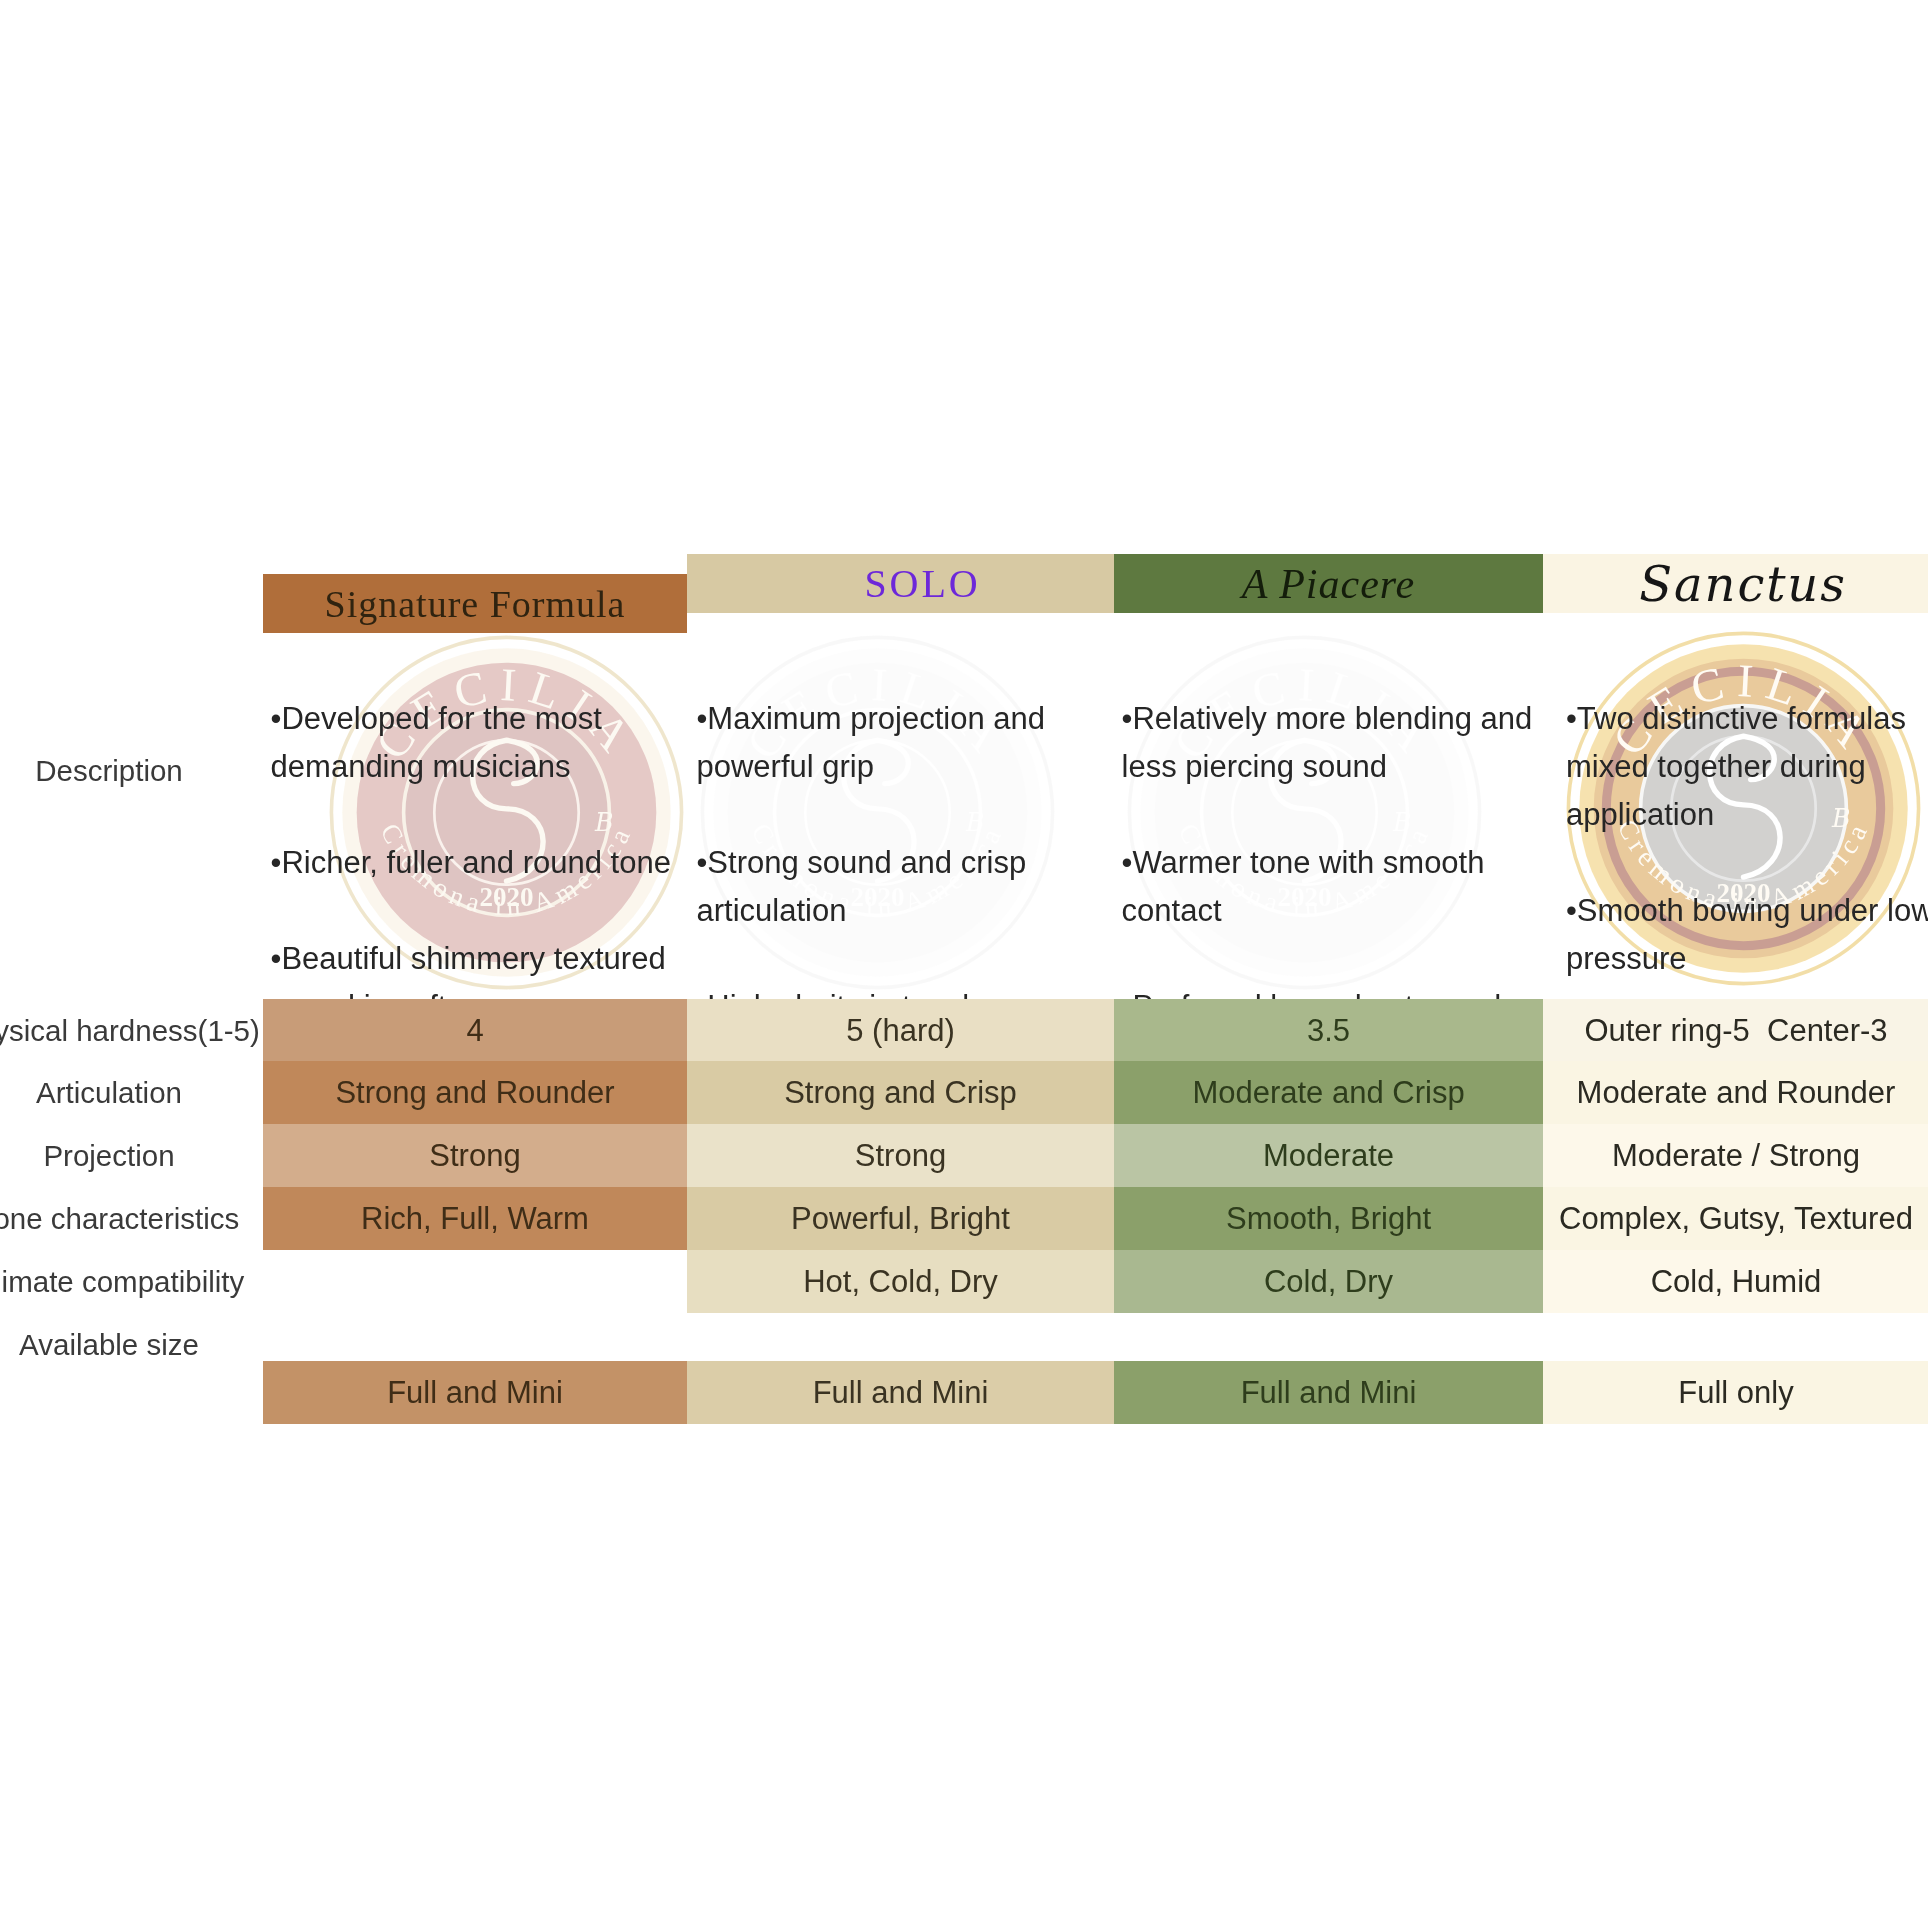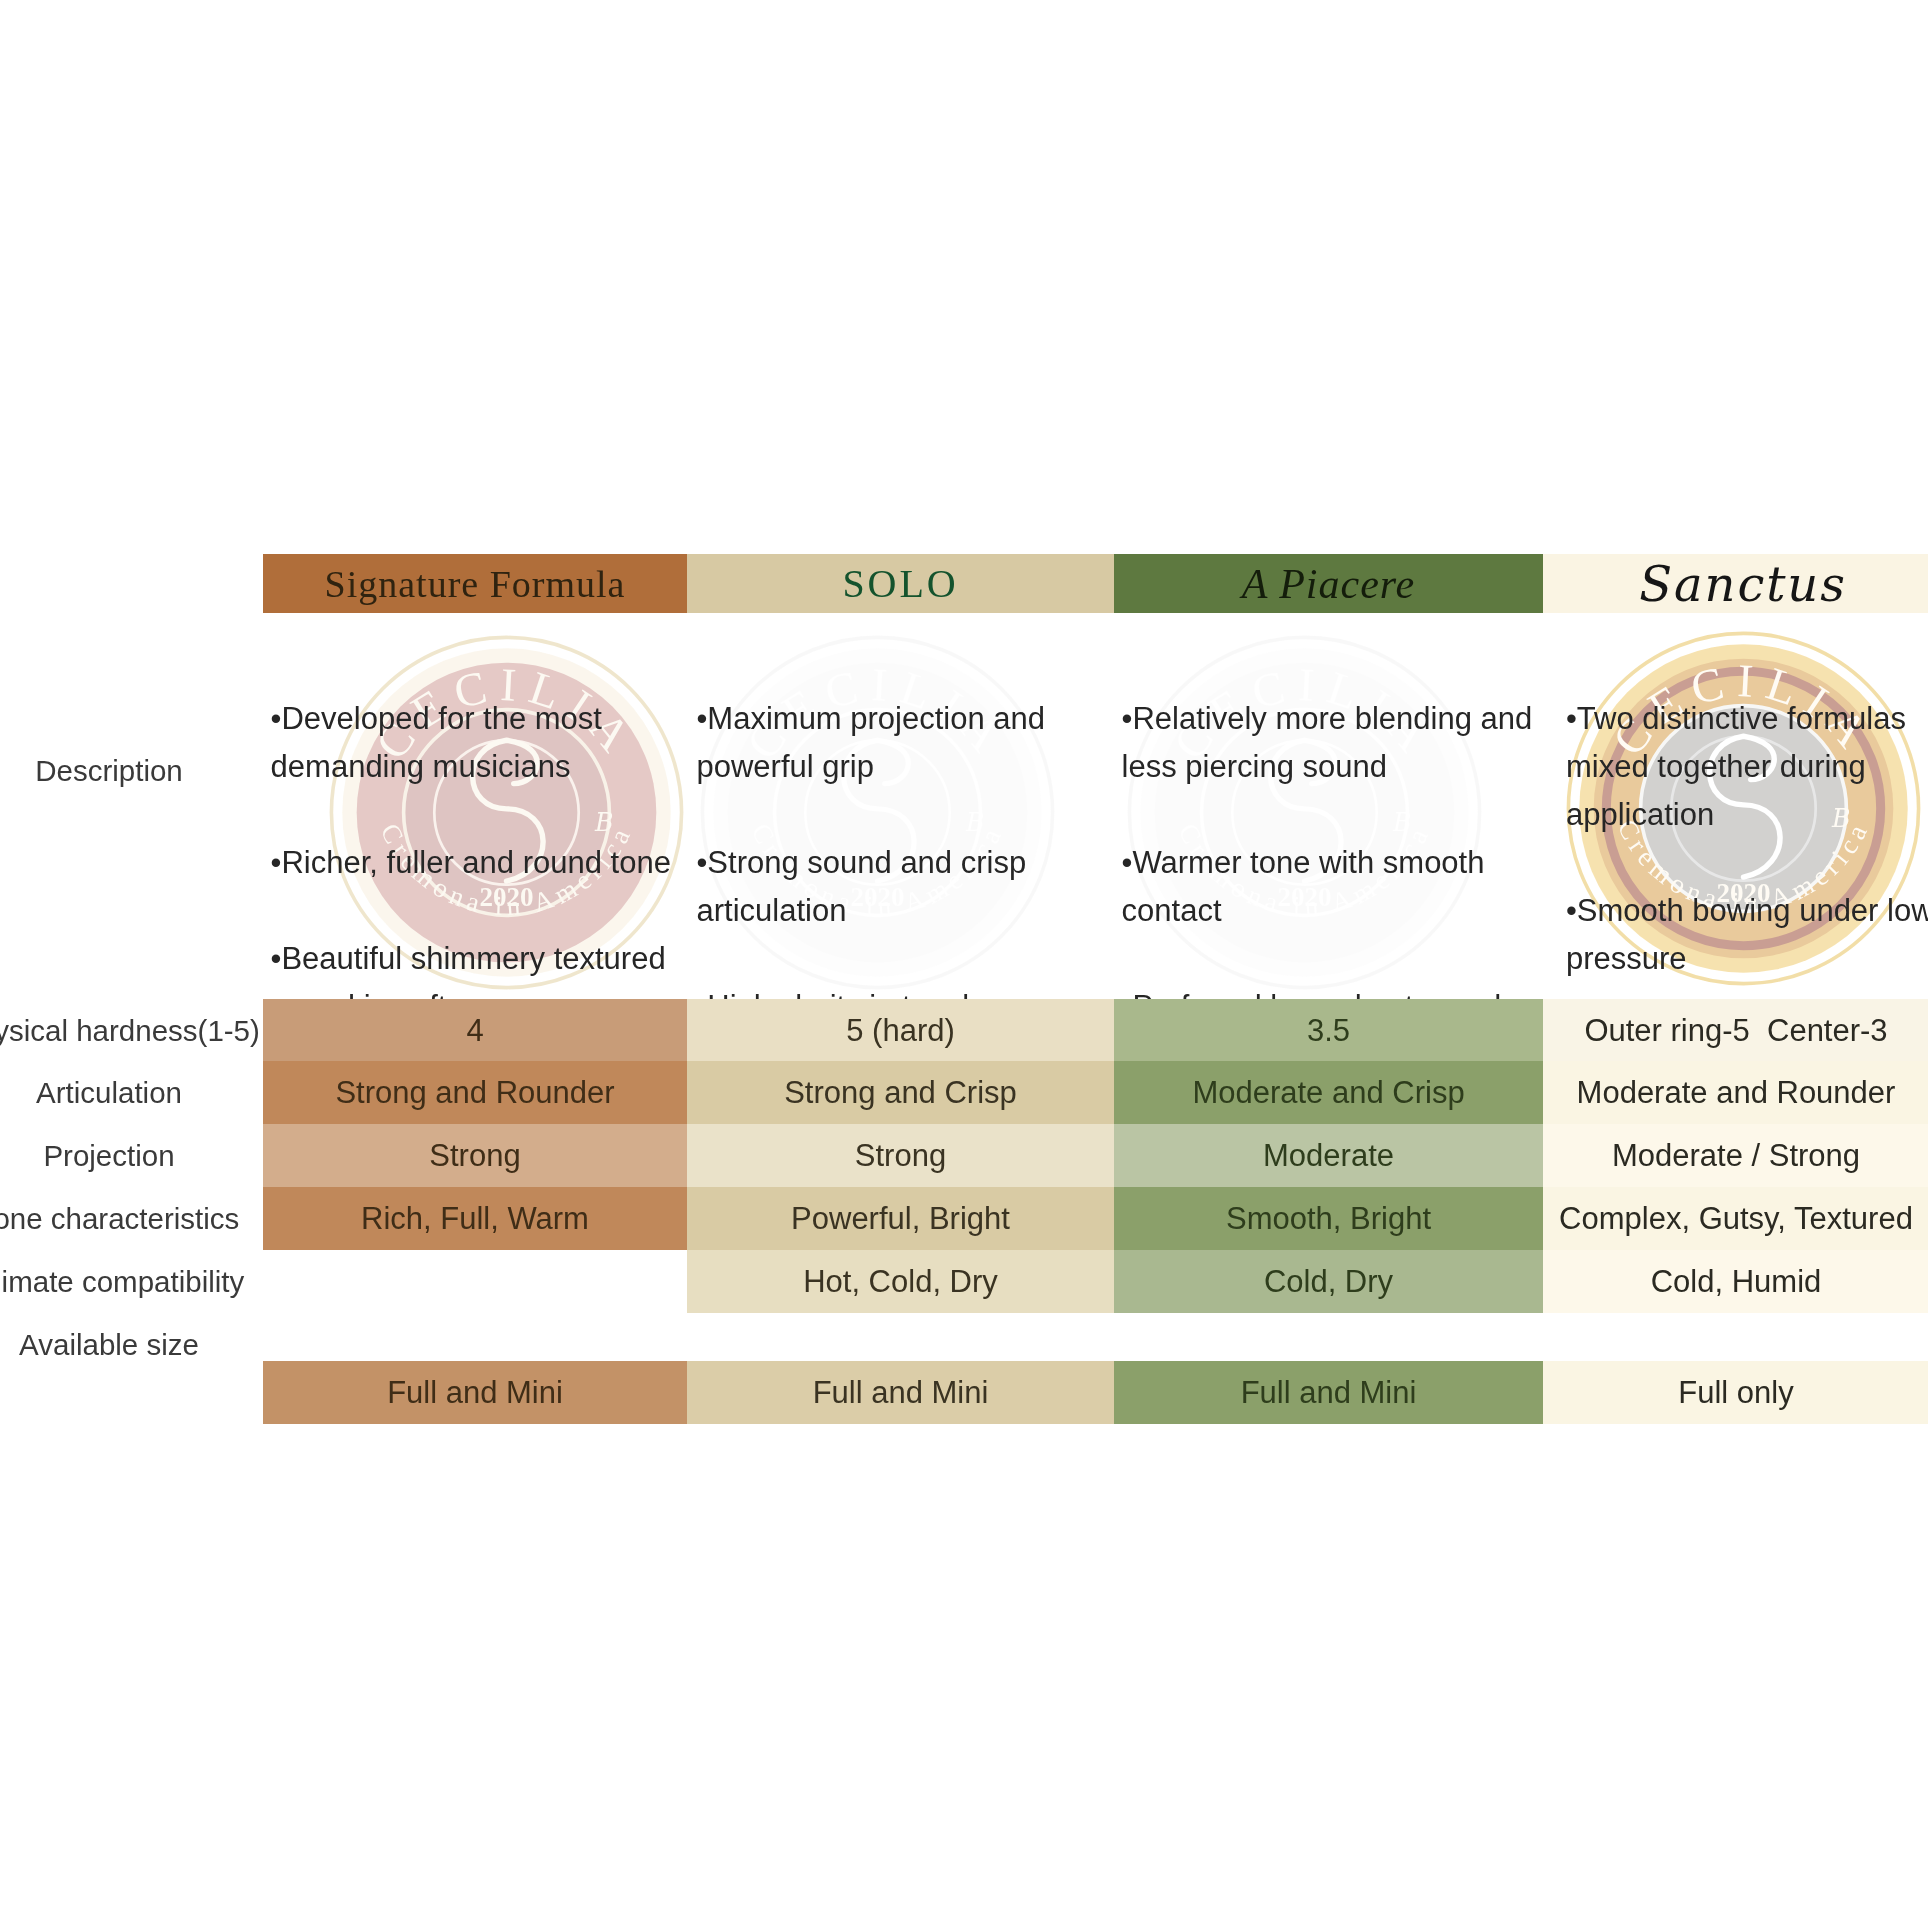"Signature Formula" .hd.c0 { margin-top: none -> 20px }
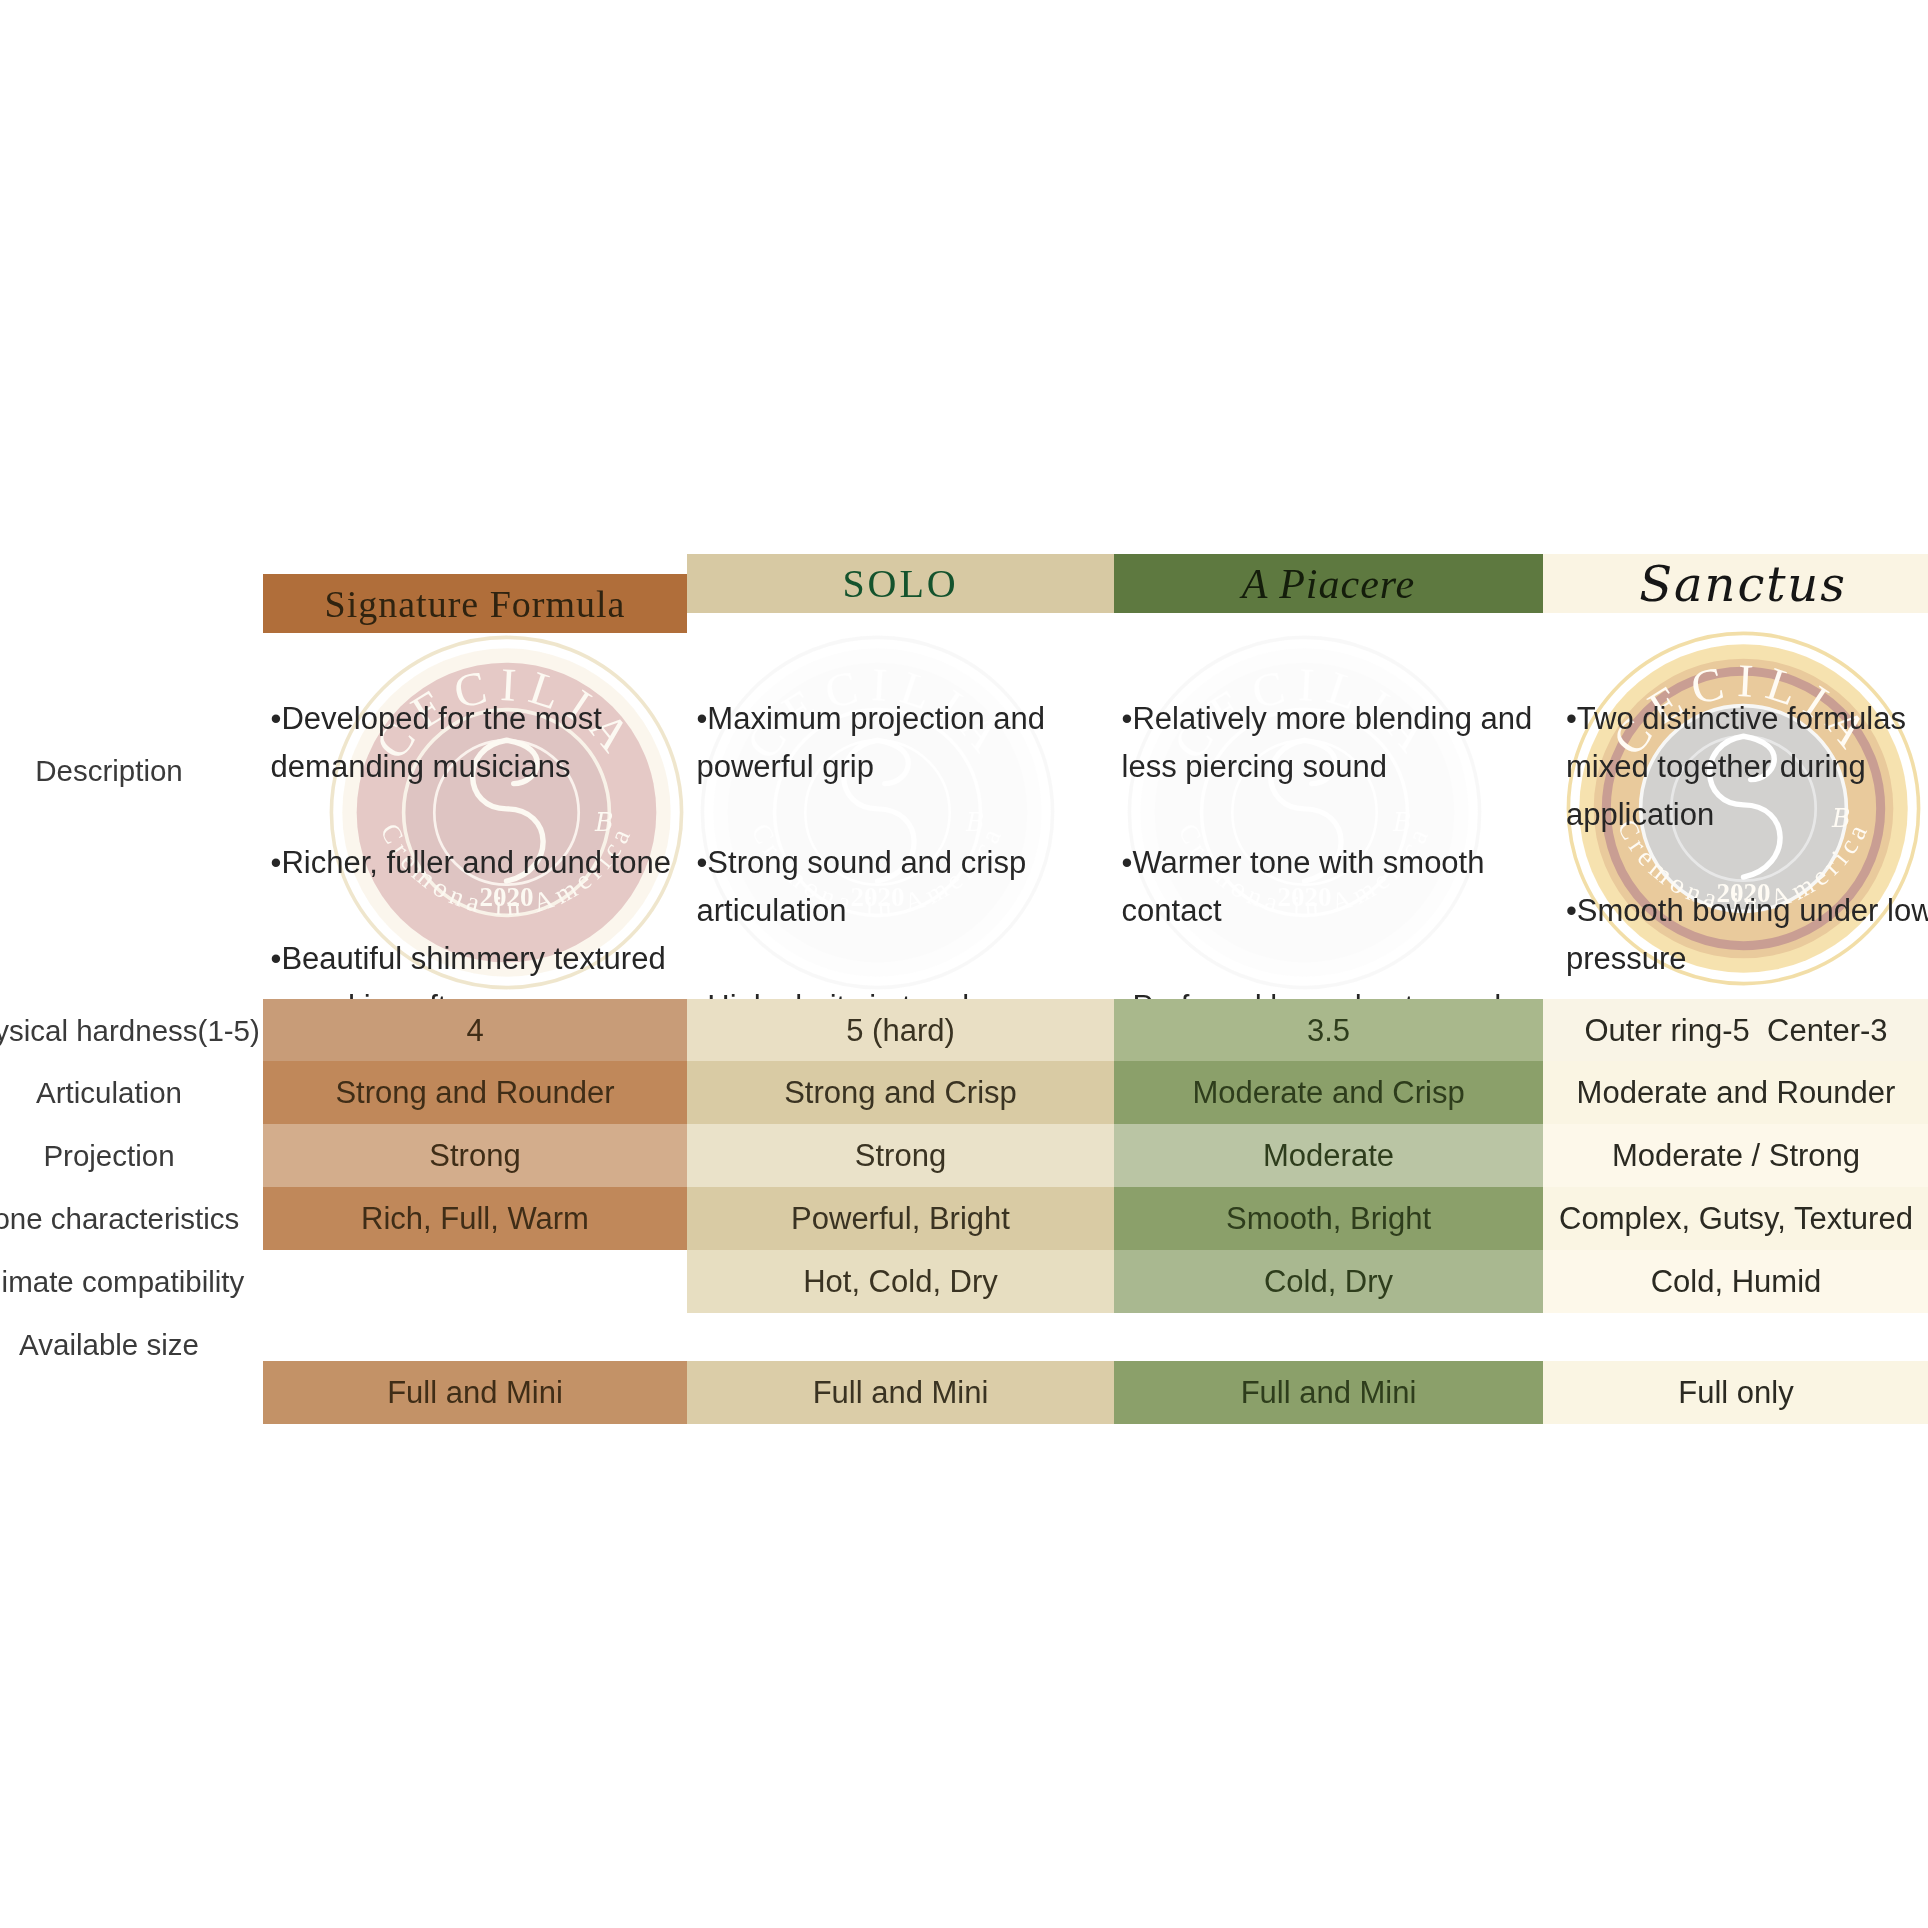"SOLO" .hd.c1 { color: #14532d -> #6d28d9; padding-left: none -> 22px }
